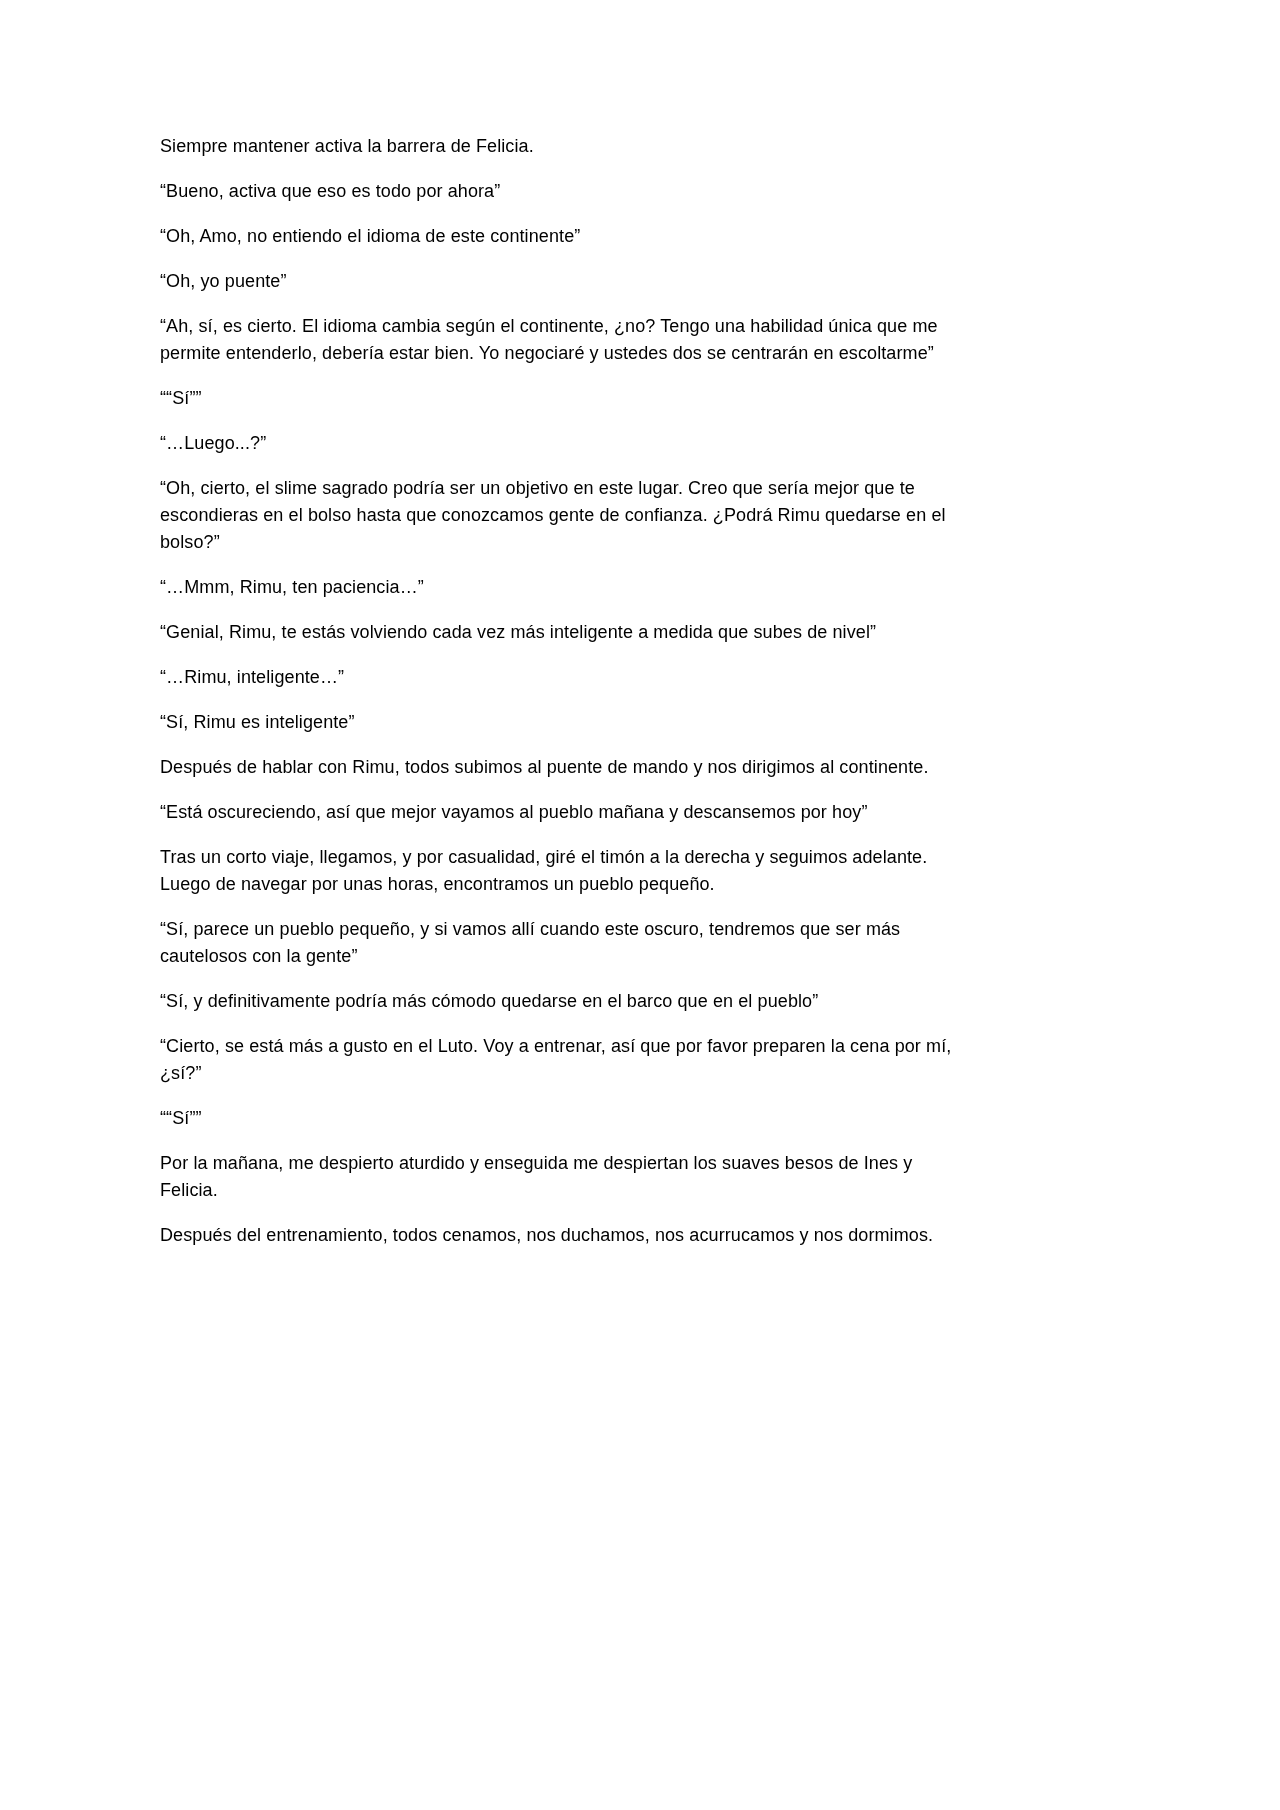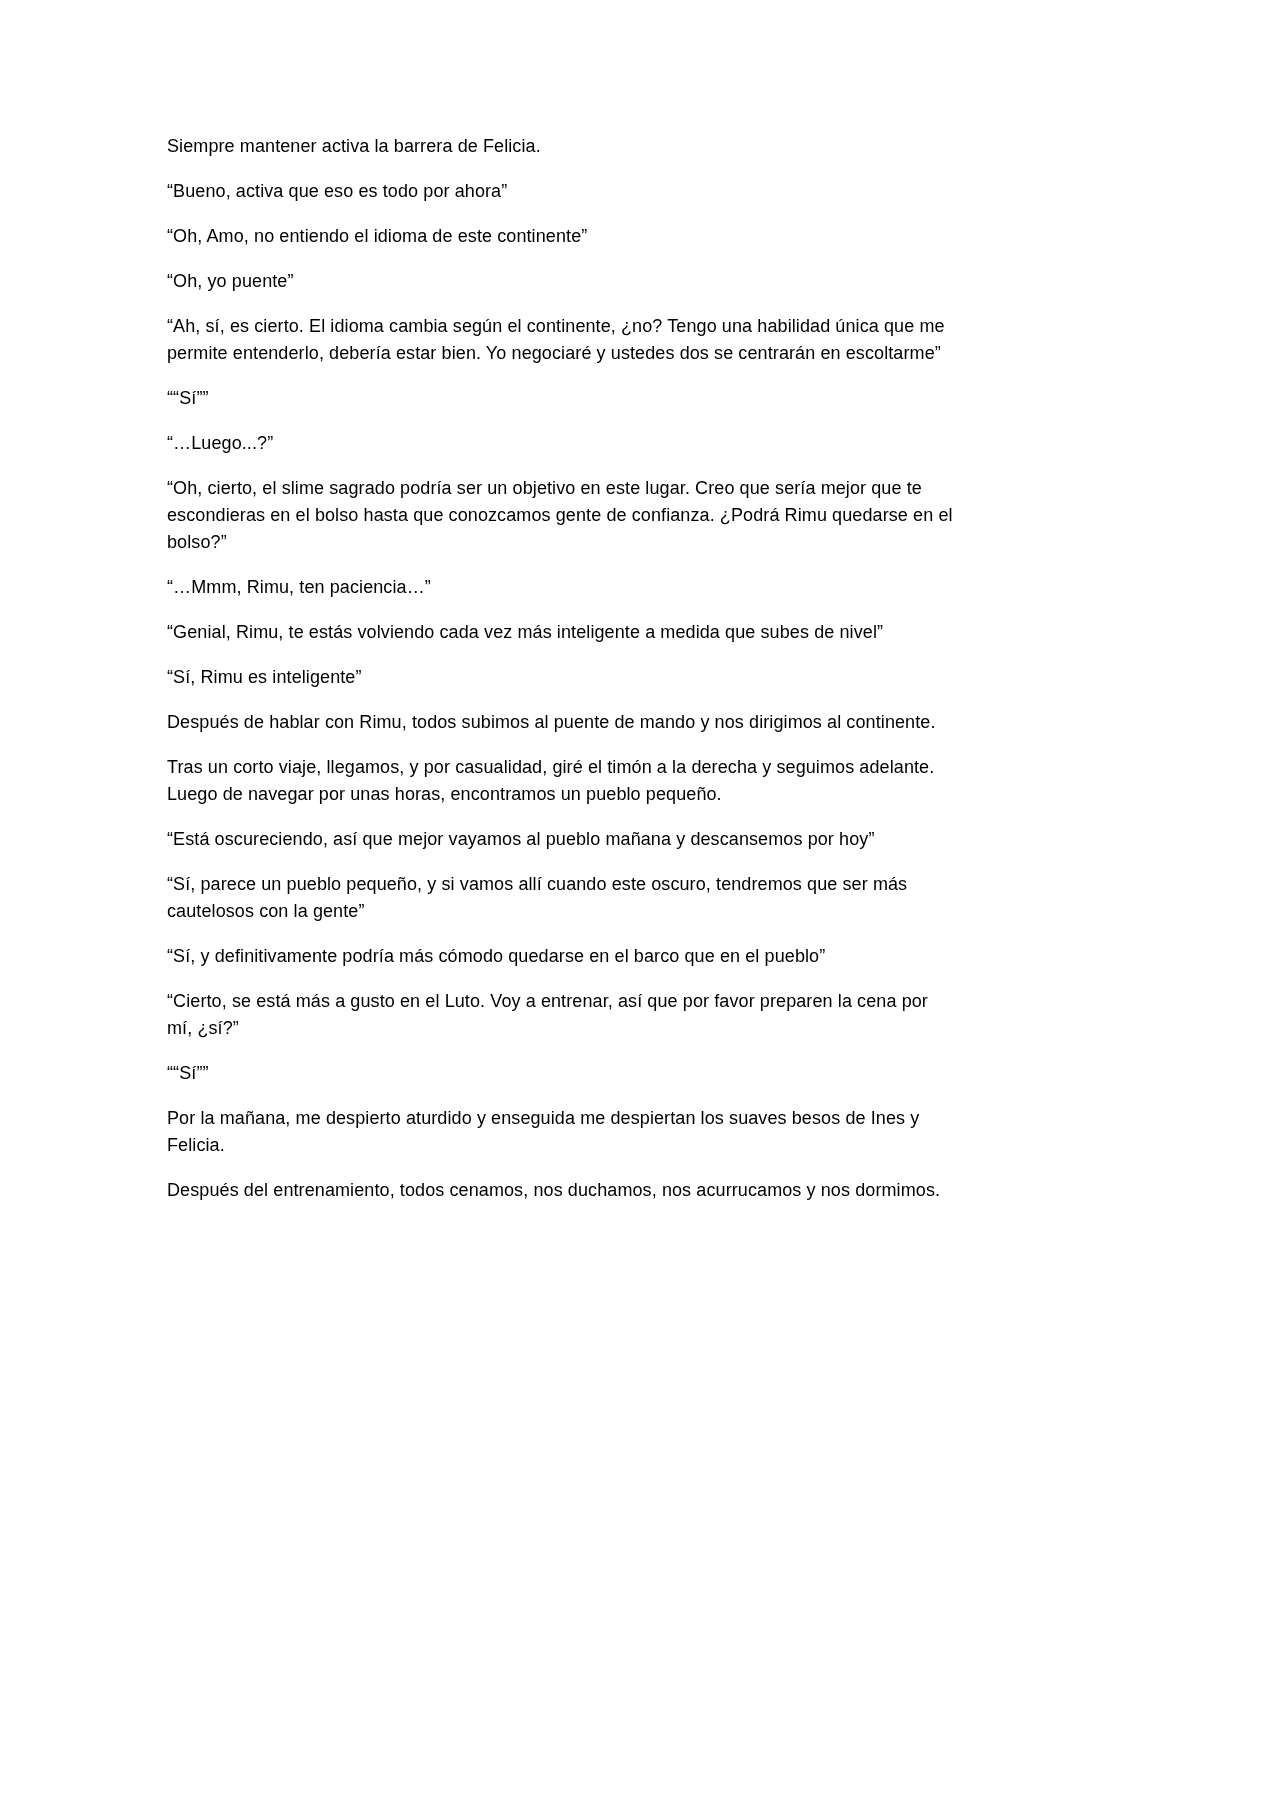"Siempre mantener activa la barrera" .content p { margin: 0 0 18px 7px -> 0 0 18px 0 }
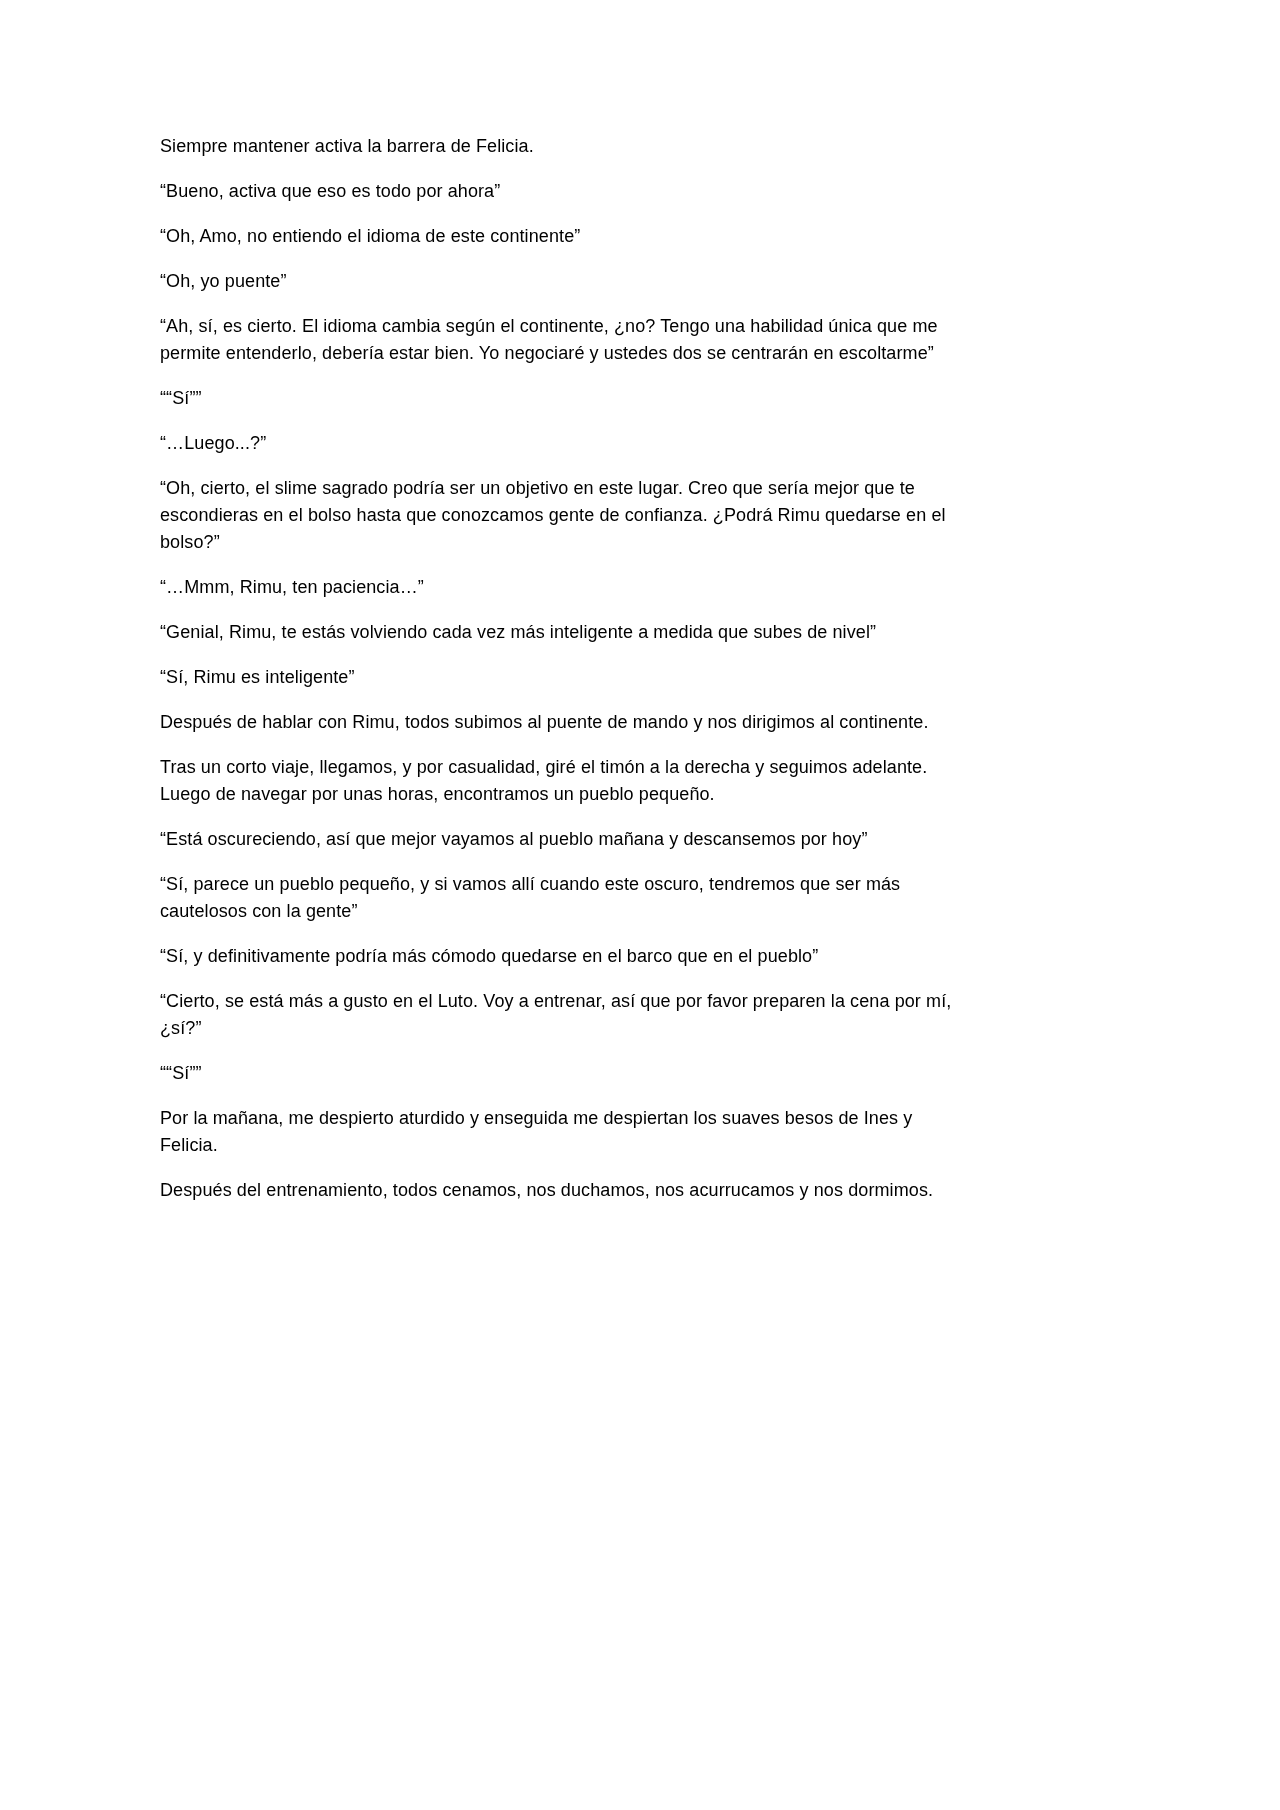"“…Rimu, inteligente…”" p { html: none -> <p>“…Rimu, inteligente…”</p> }
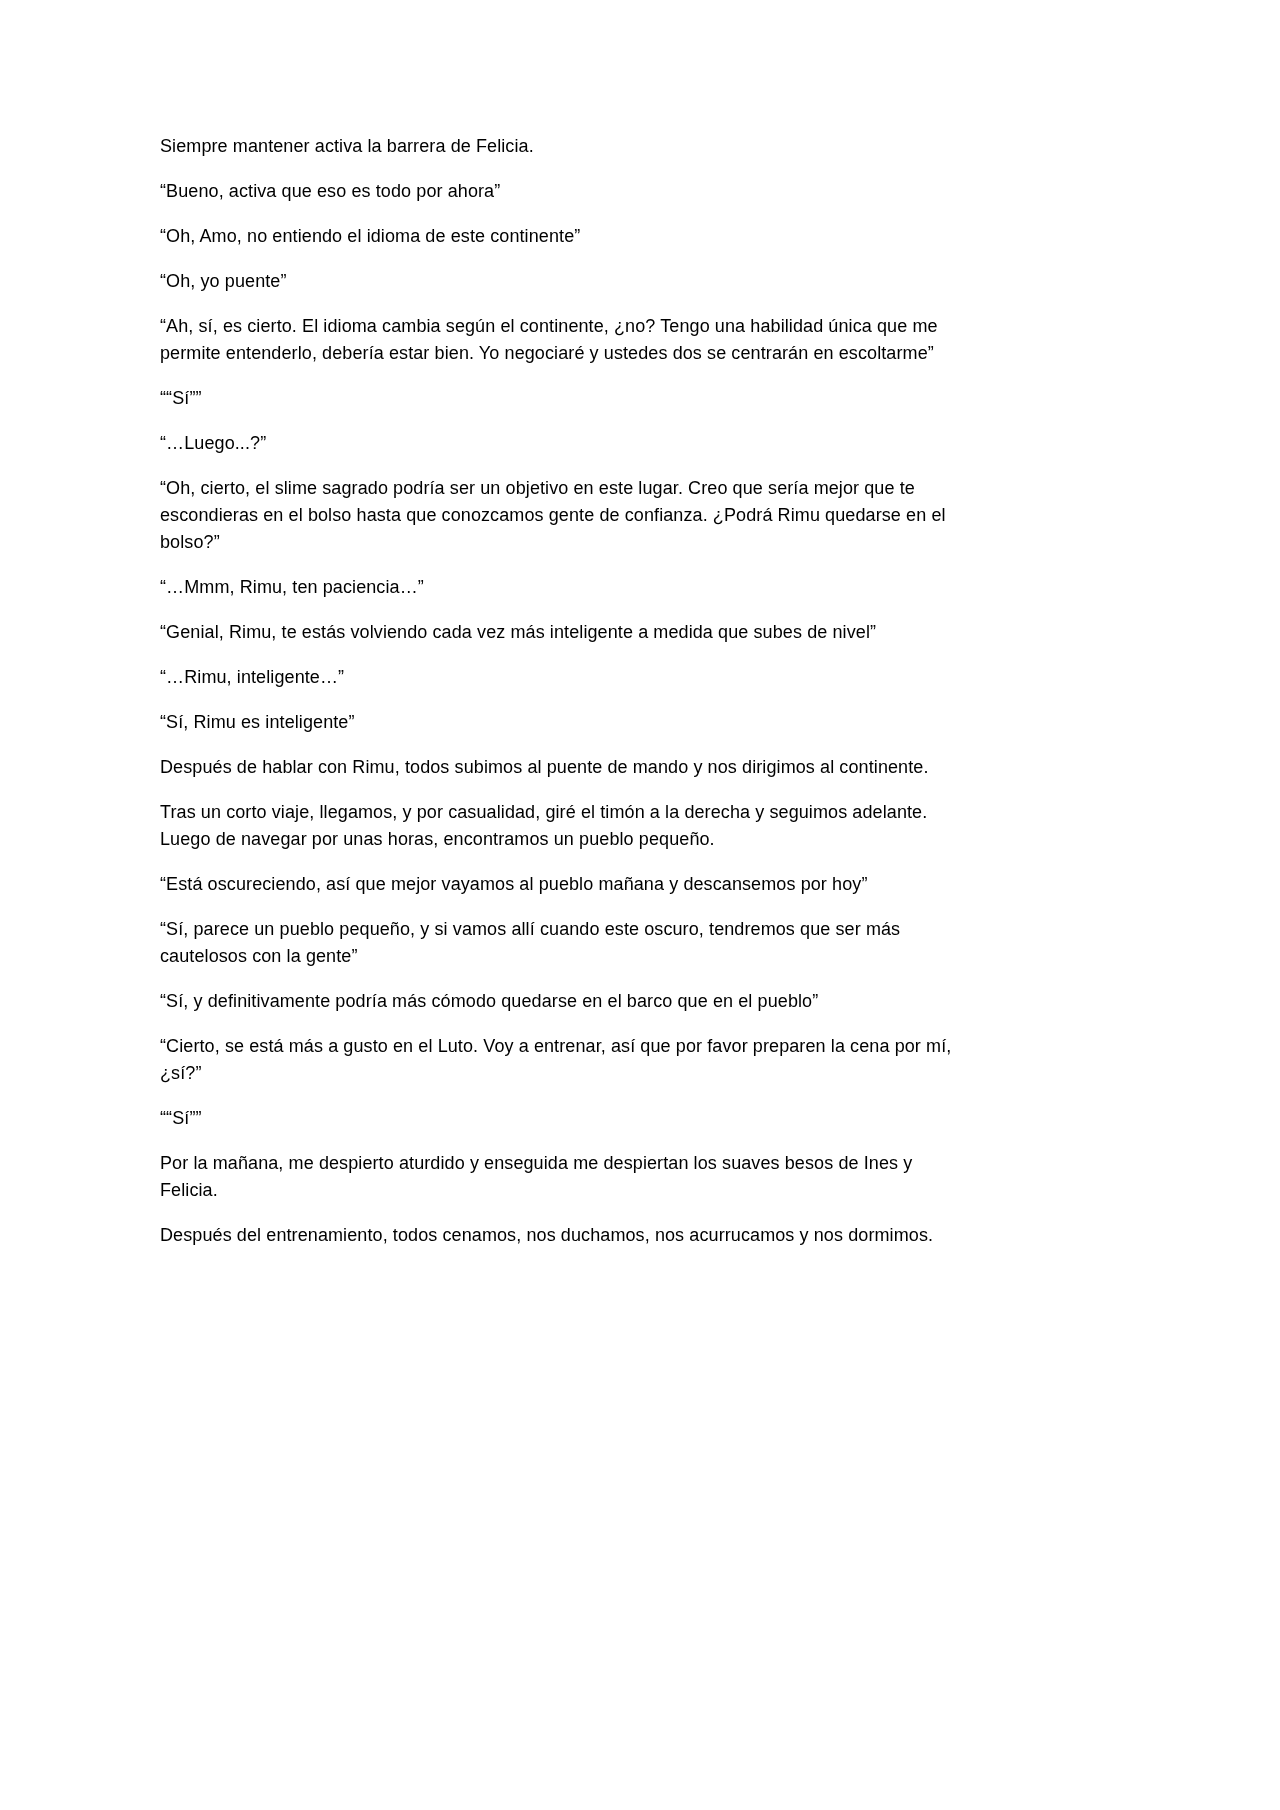"Tras un corto viaje, llegamos," p { order: before "“Está oscureciendo, así que mejor" -> after "“Está oscureciendo, así que mejor" }
